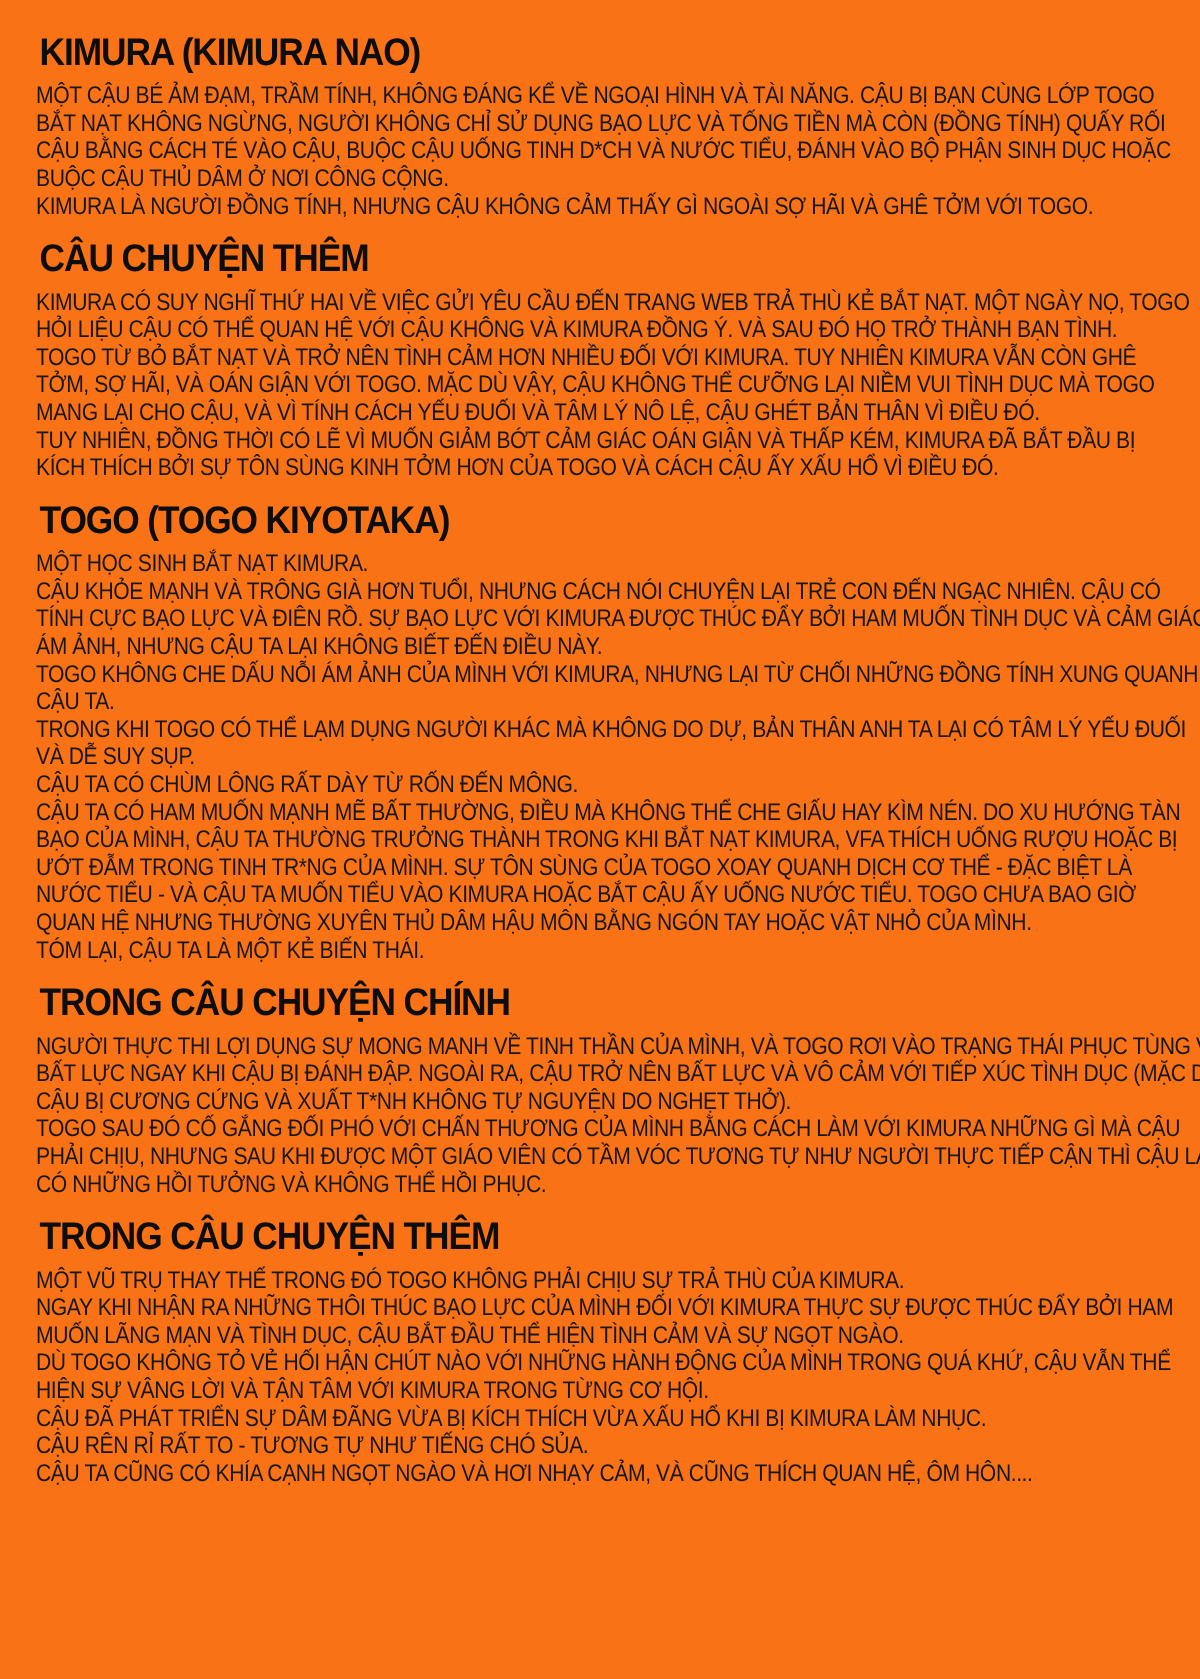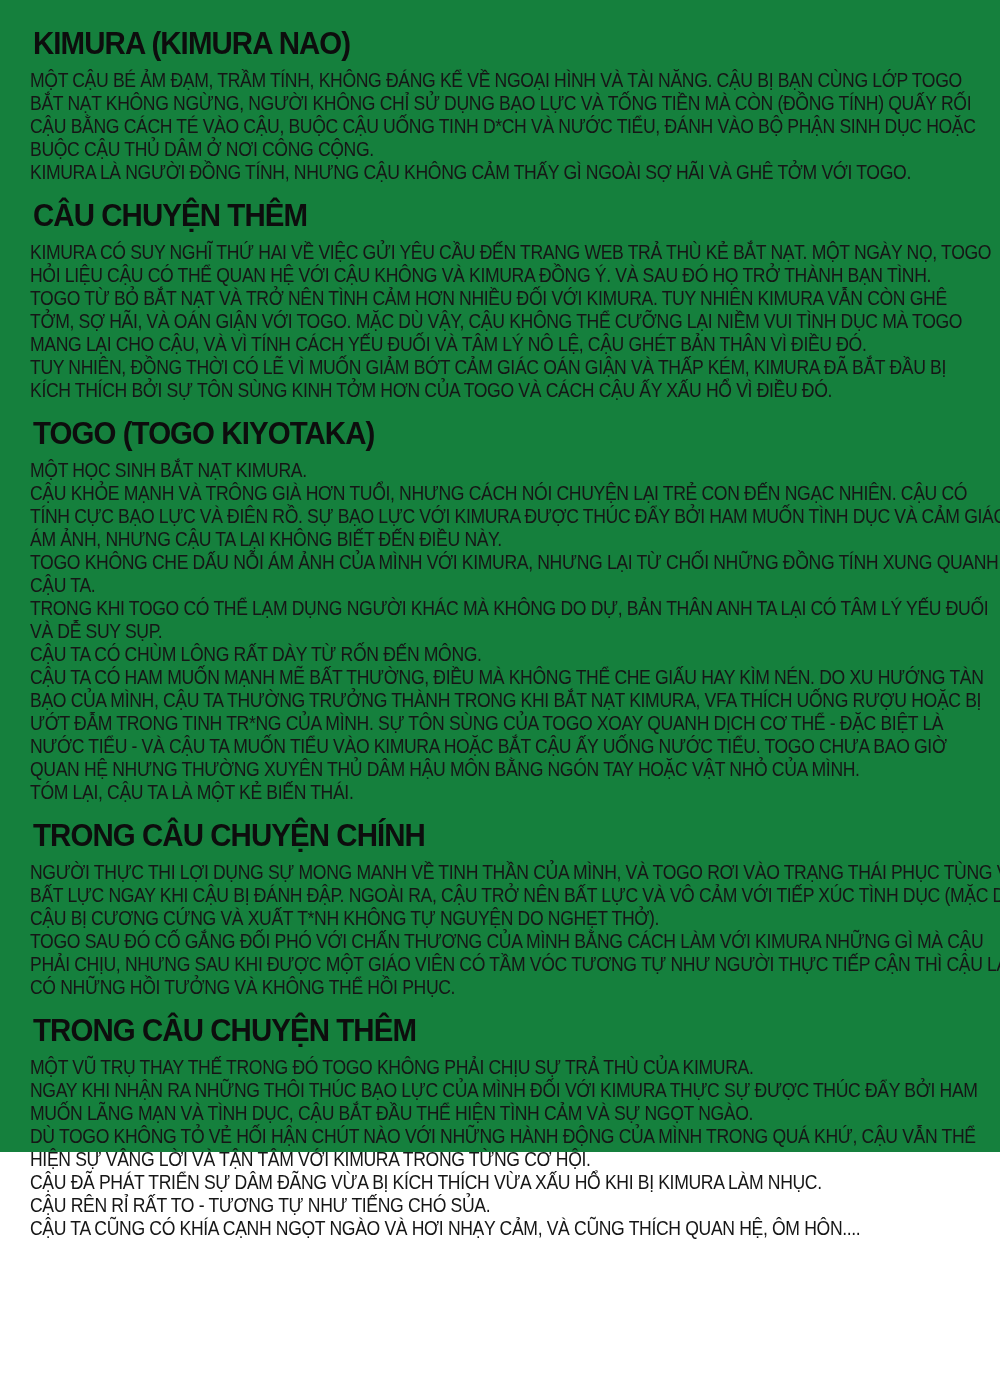"KIMURA (KIMURA NAO)" .page { background: #15803d -> #f97316; height: 1152px -> 1399px }
